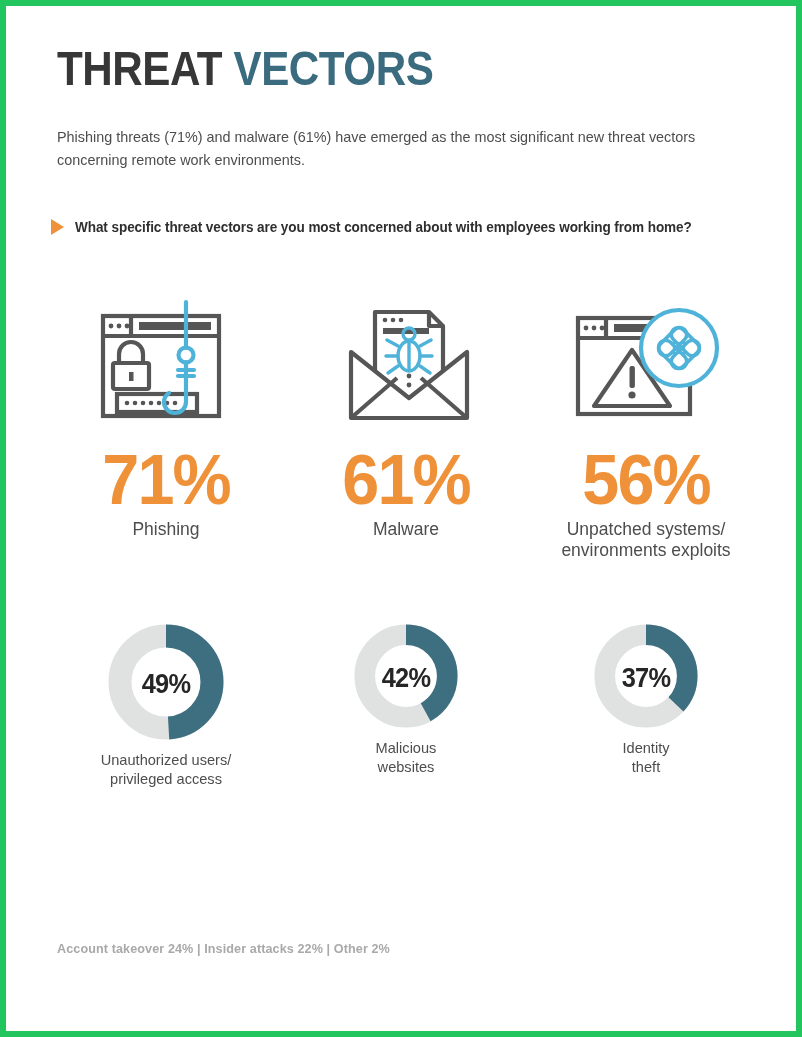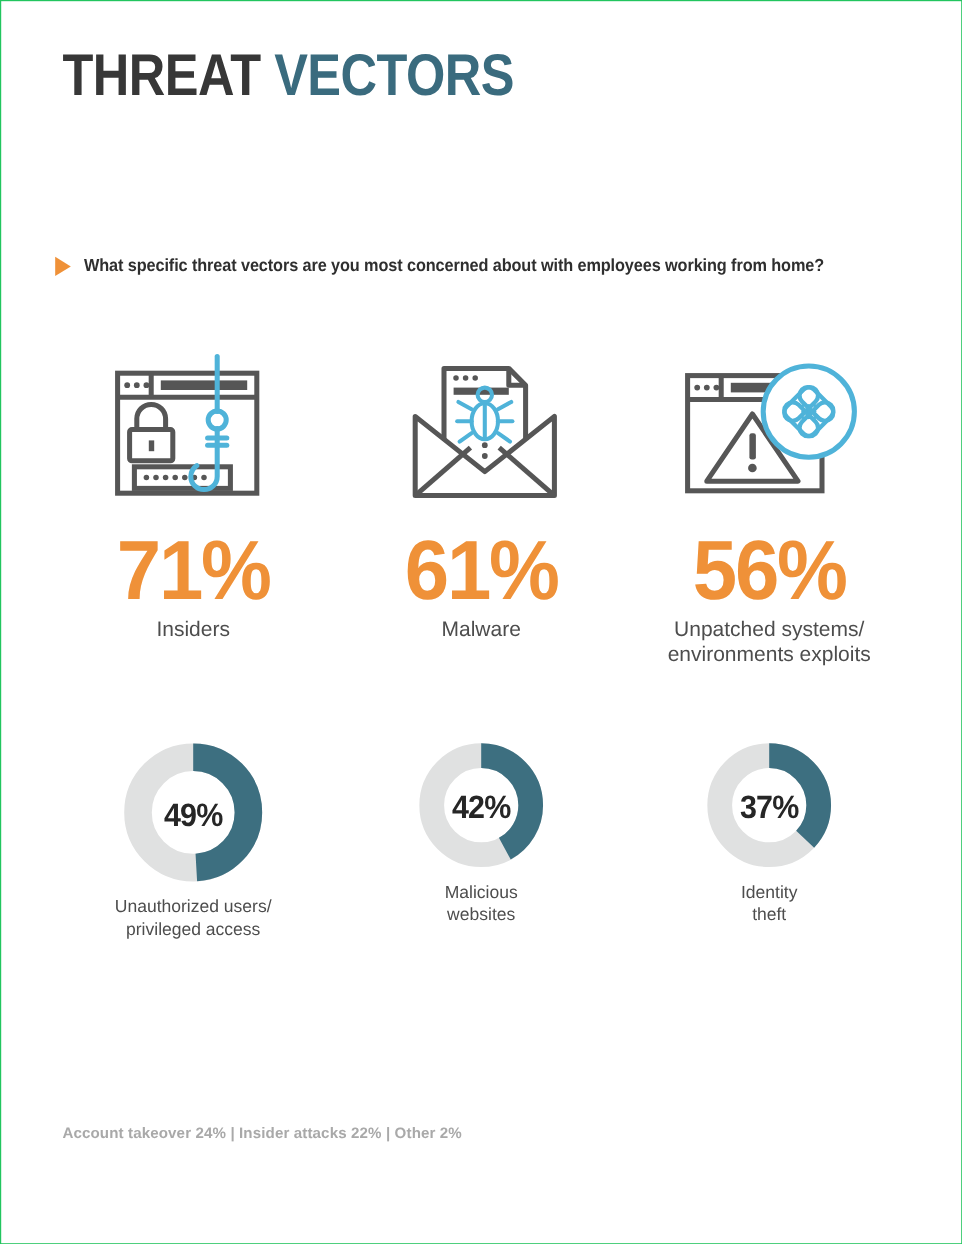"THREAT VECTORS" .page { border: 1px solid #22c55e -> 6px solid #22c55e }
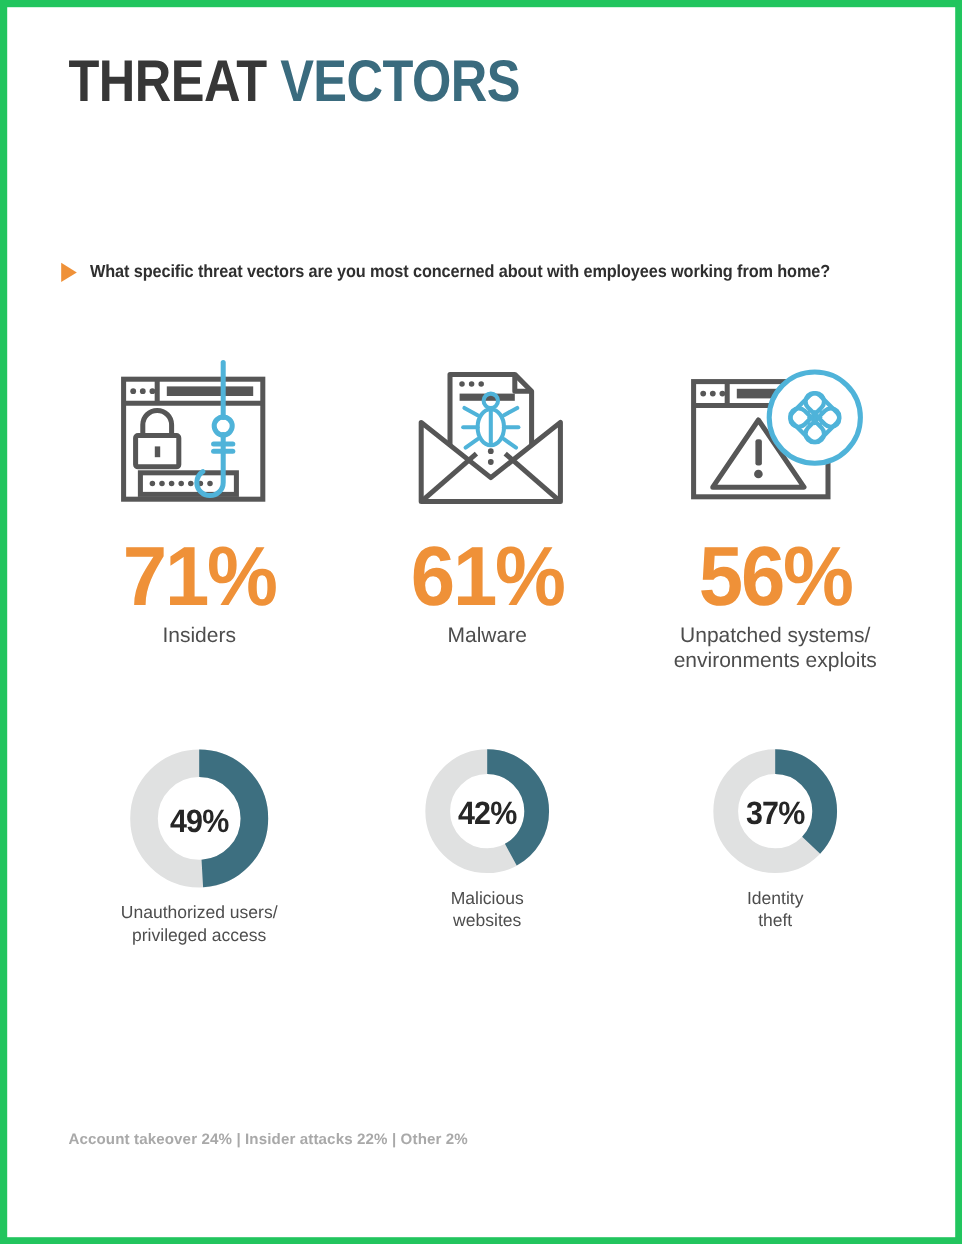"Phishing threats (71%) and malware" div.intro { html: none -> <div>Phishing threats (71%) and malware (61%) have emerged as the most significant new threat vectors concerning remote work environments.</div> }
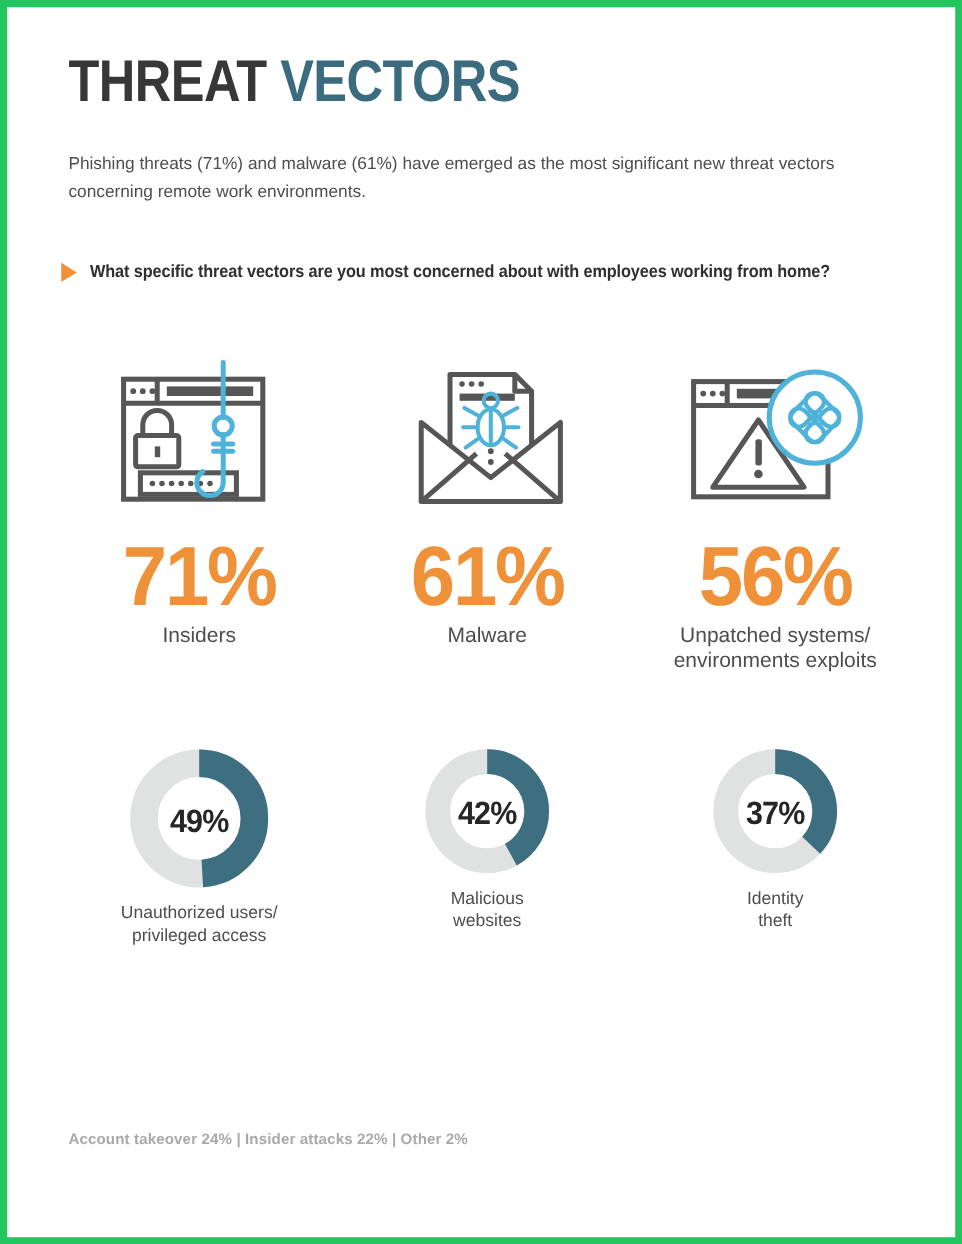"Insiders" div.pct-label { text: Insiders -> Phishing }
